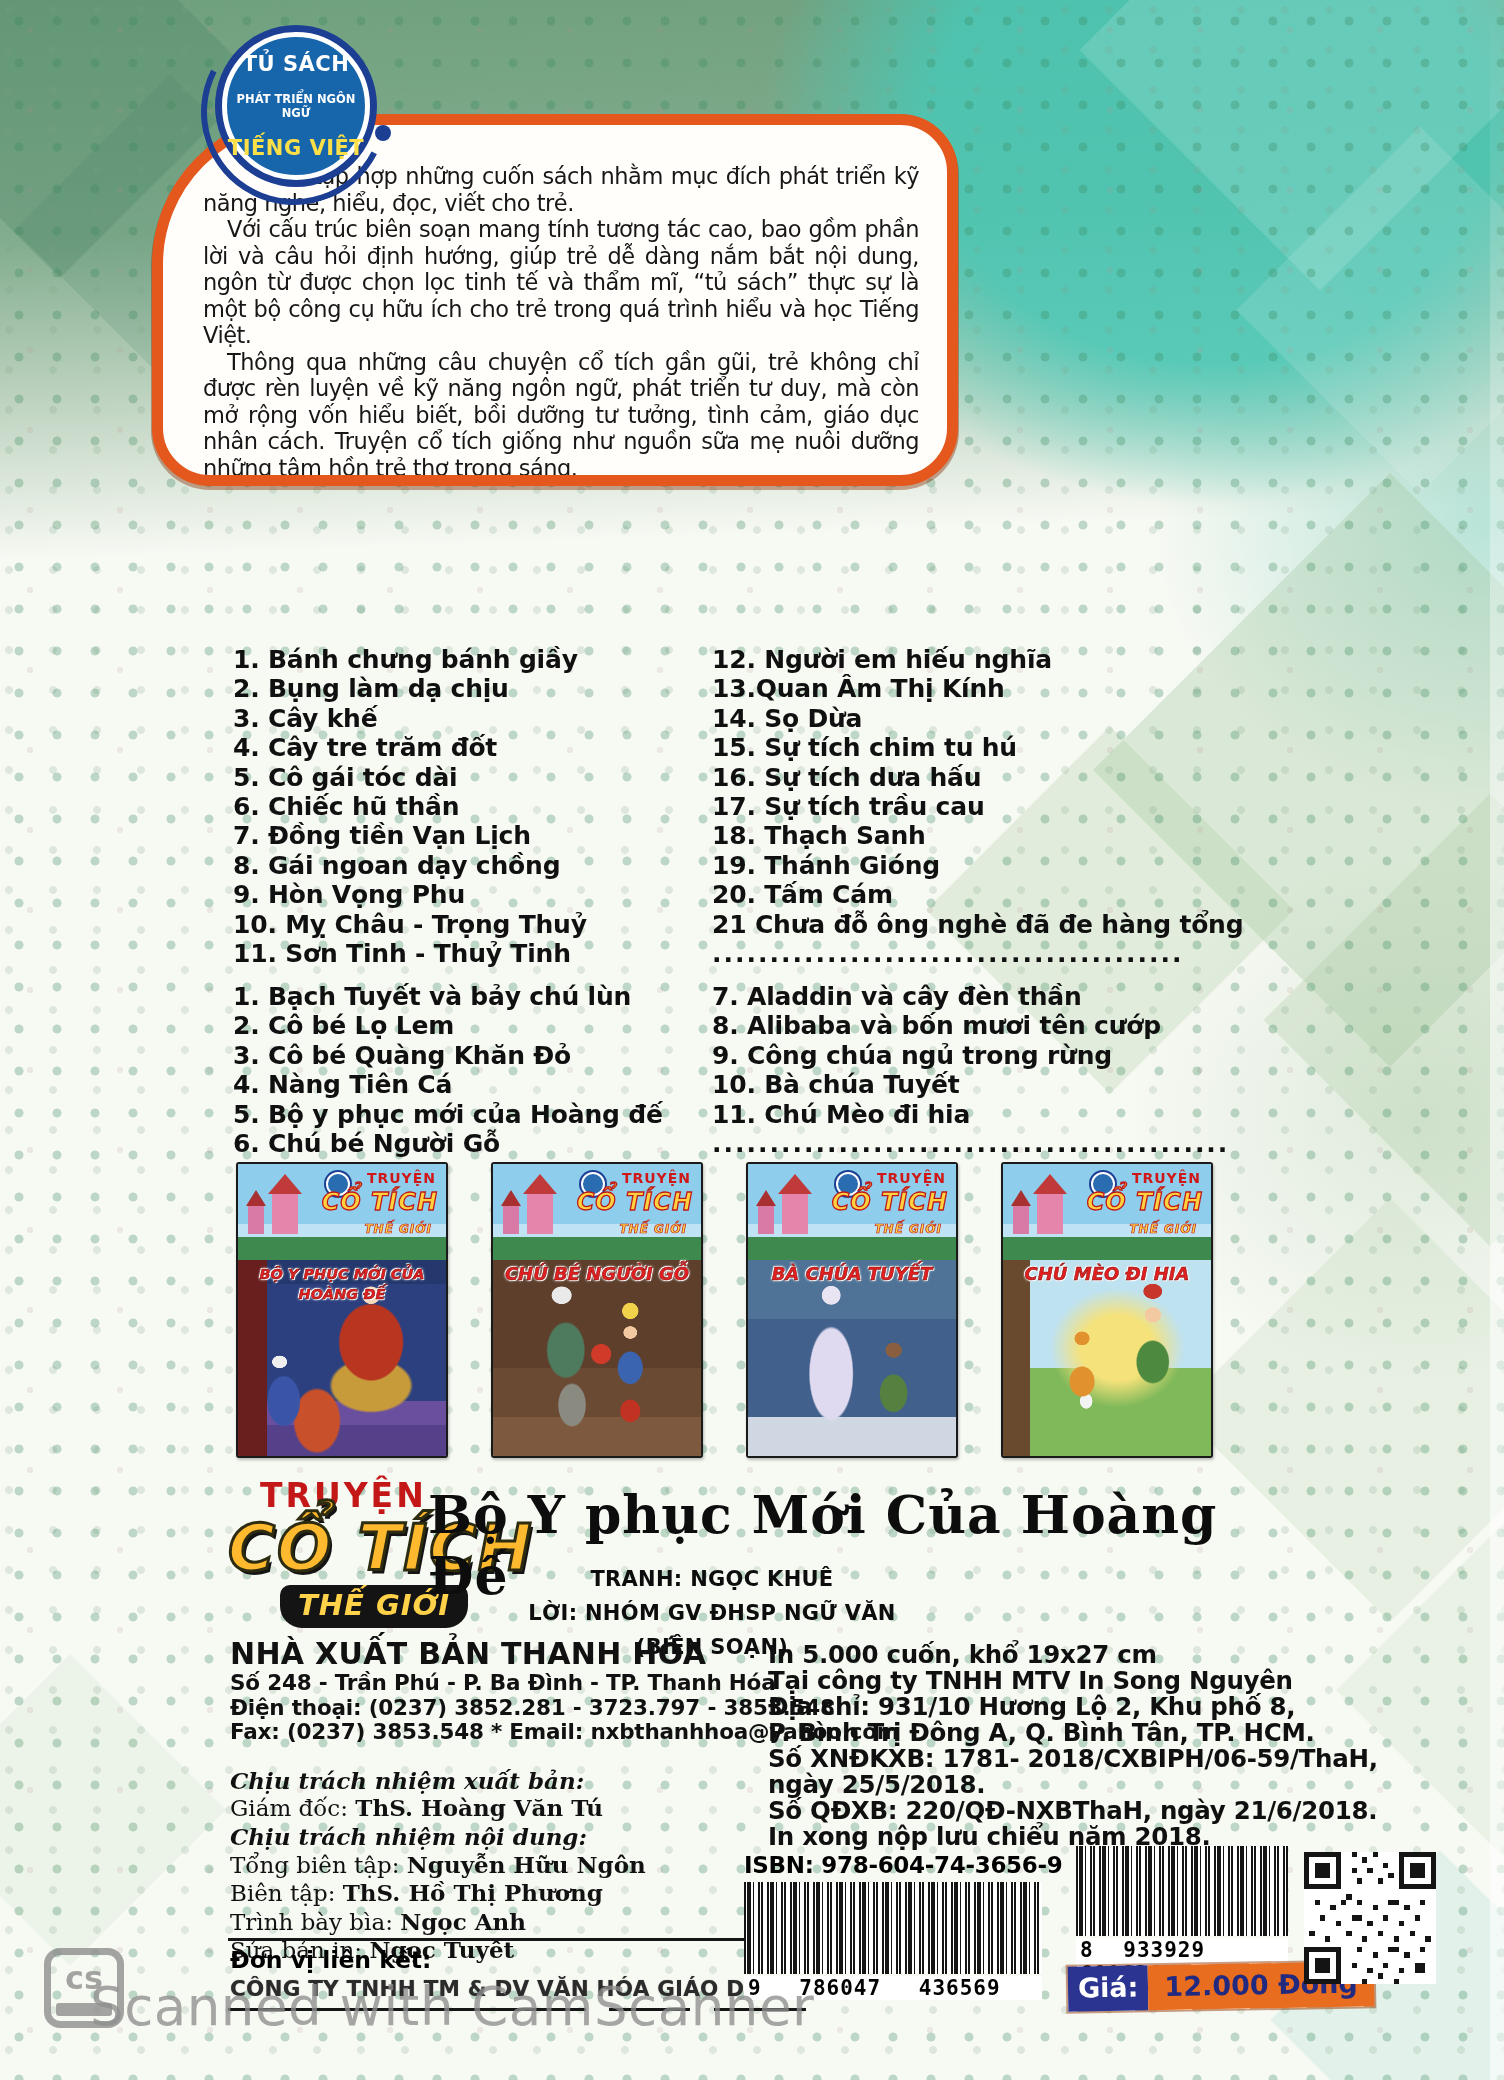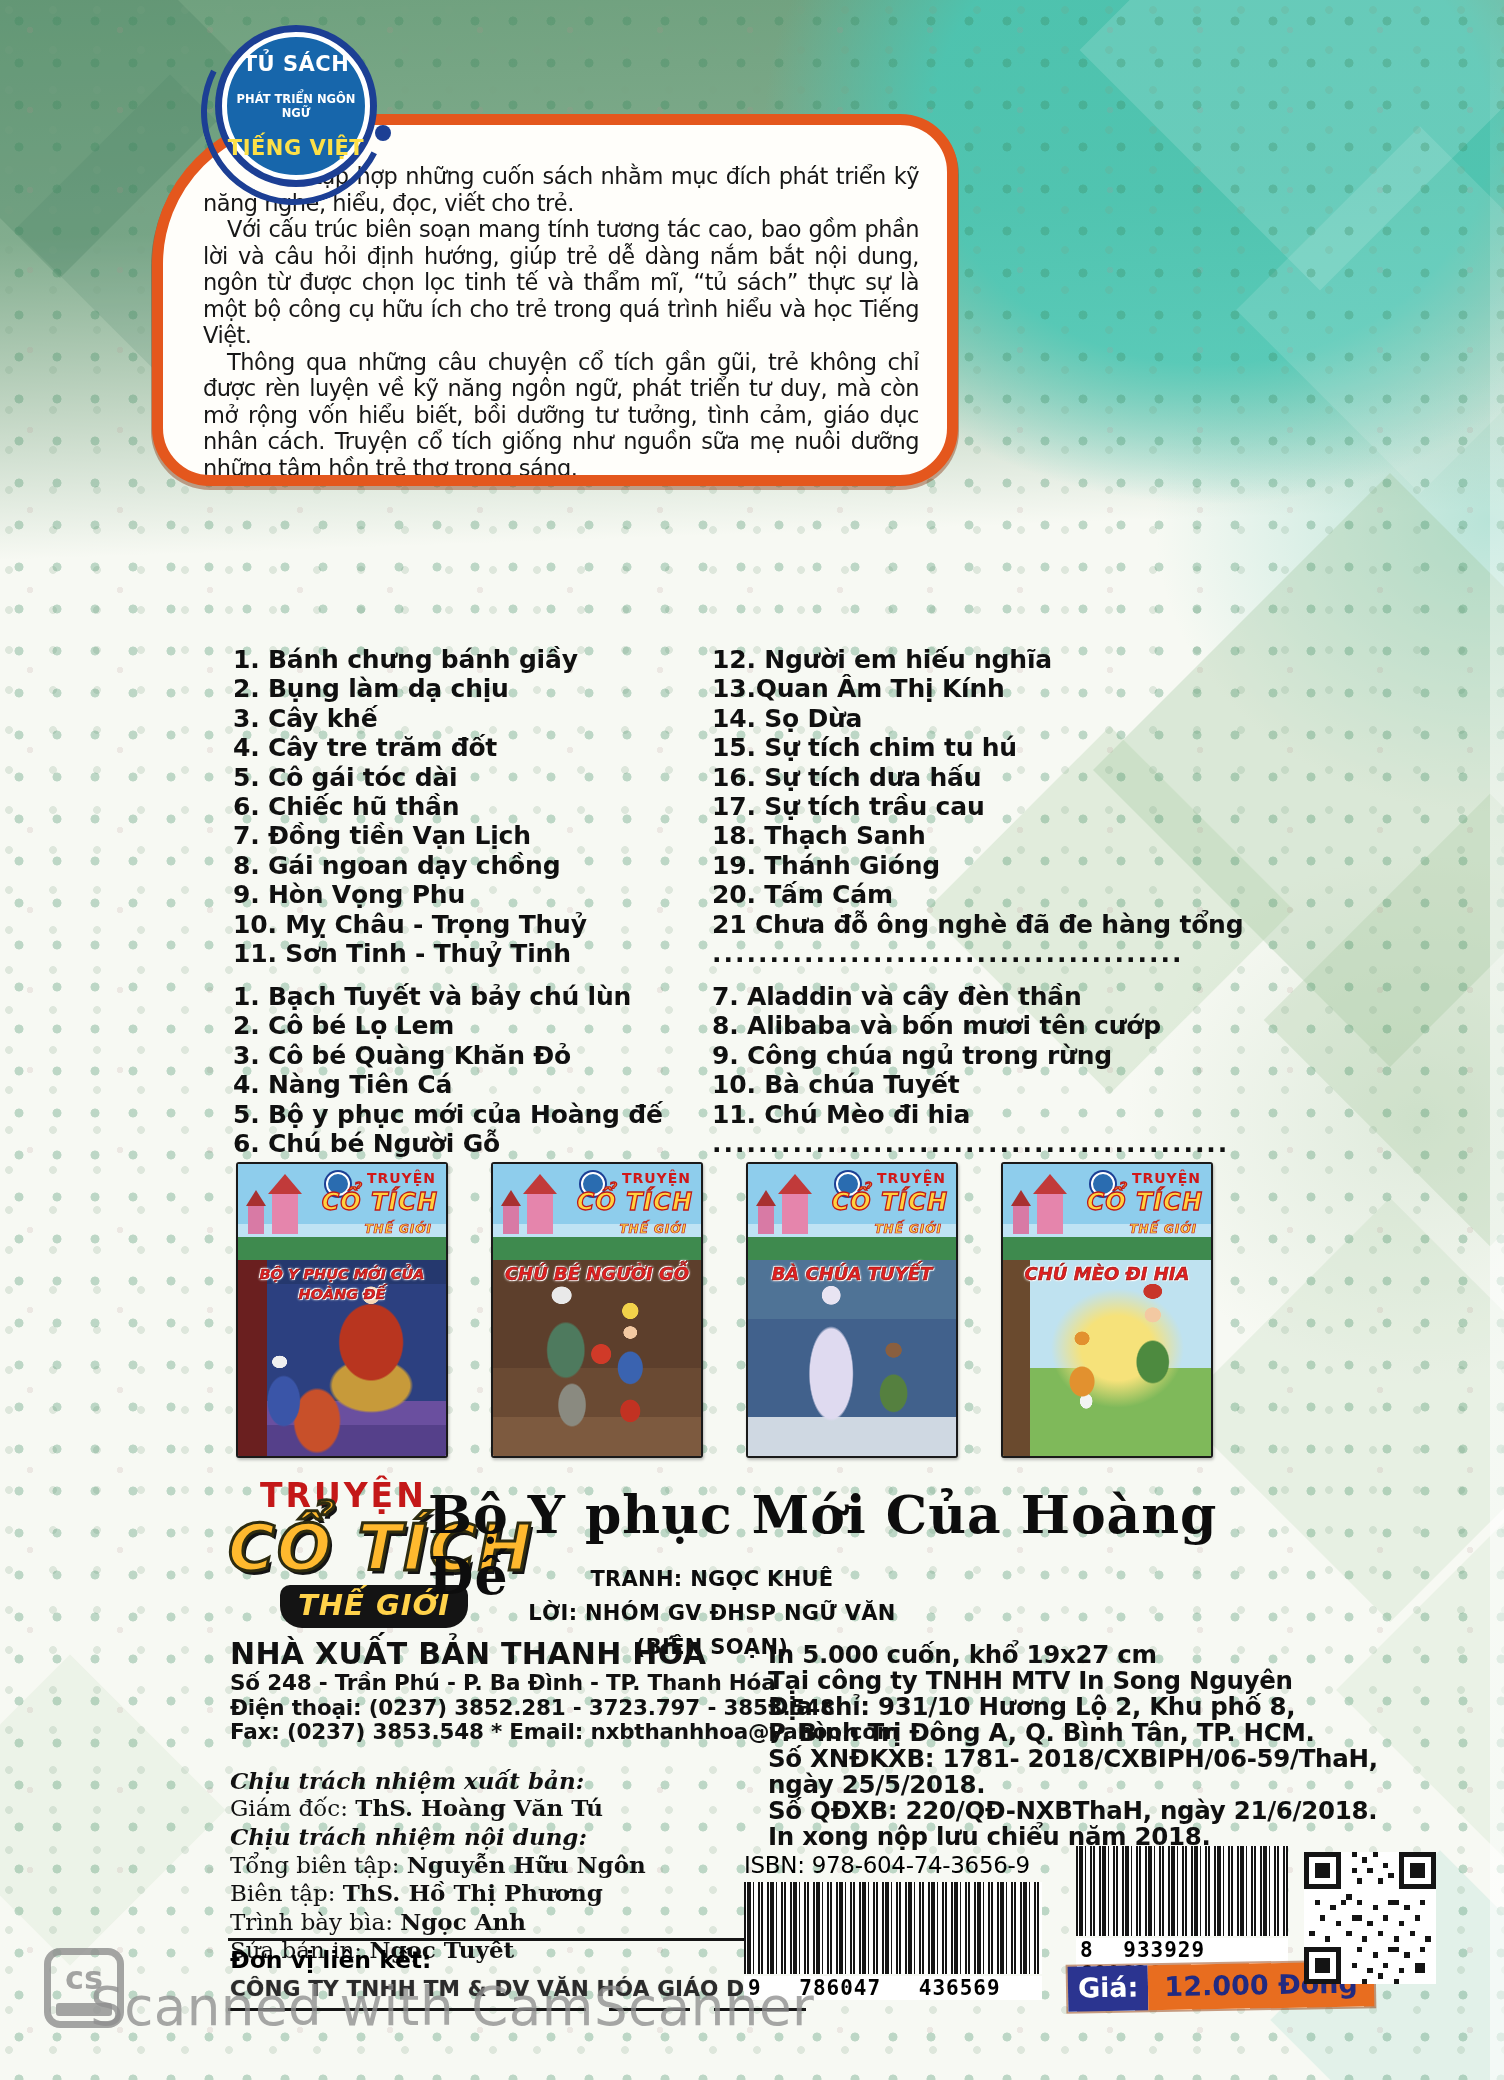"ISBN: 978-604-74-3656-9" .isbn { font-weight: 400 -> 700 }
